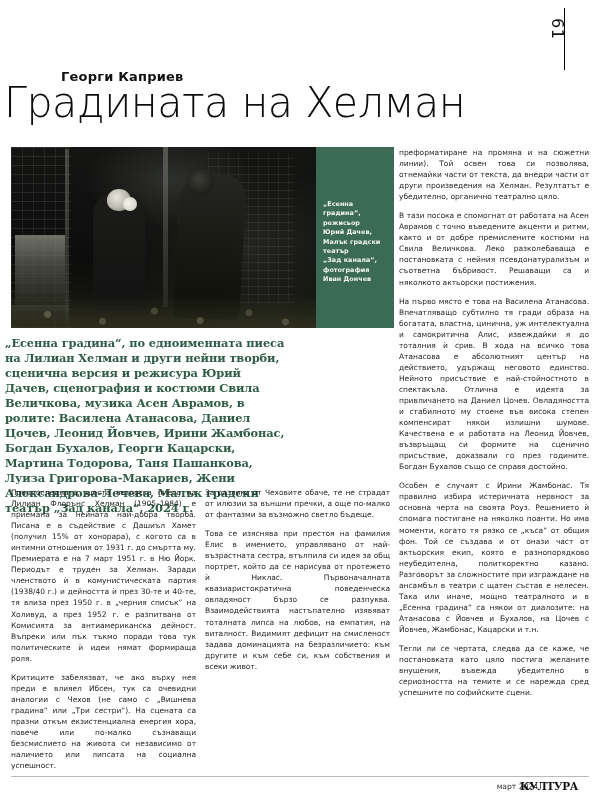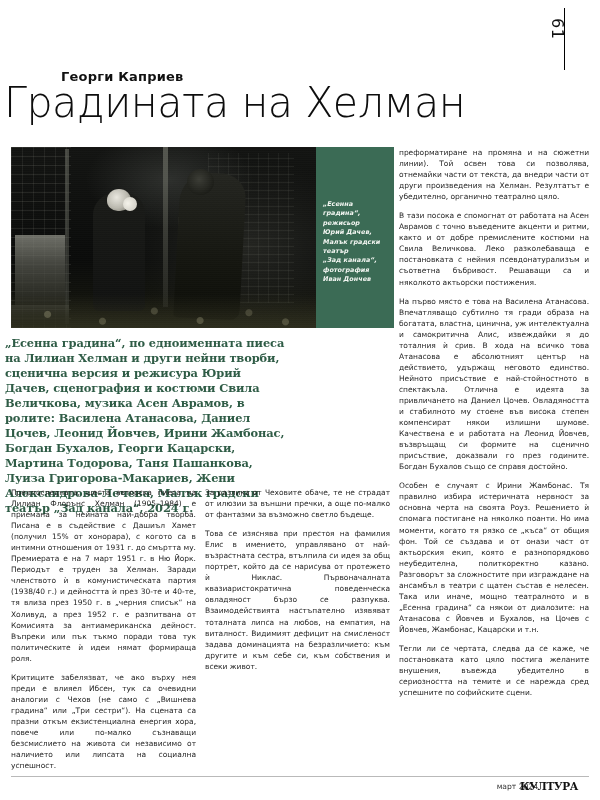"„Есенна градина“," .photo-band { font-style: italic -> none }
